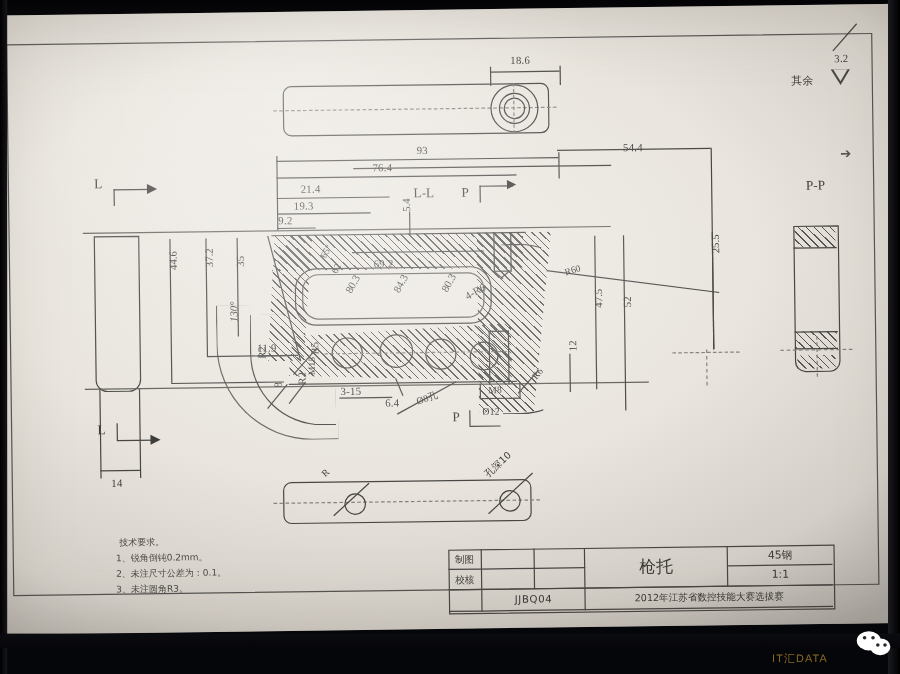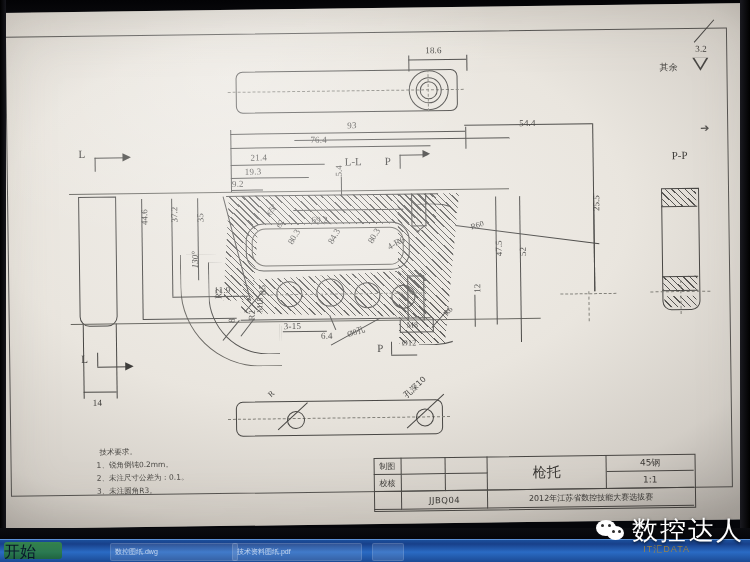"数控达人" div.wm-txt { html: <div>数控达人</div> -> none }
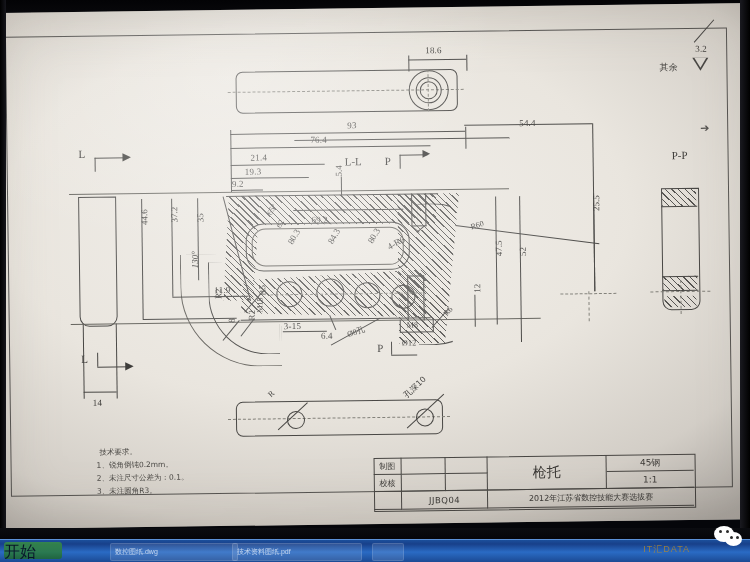"开始" div.taskbar { html: <div> <div>开始</div> <div>数控图纸.dwg</div> <div>技术资料图纸.pdf</div> <div></div> <div></div> </div> -> none }
